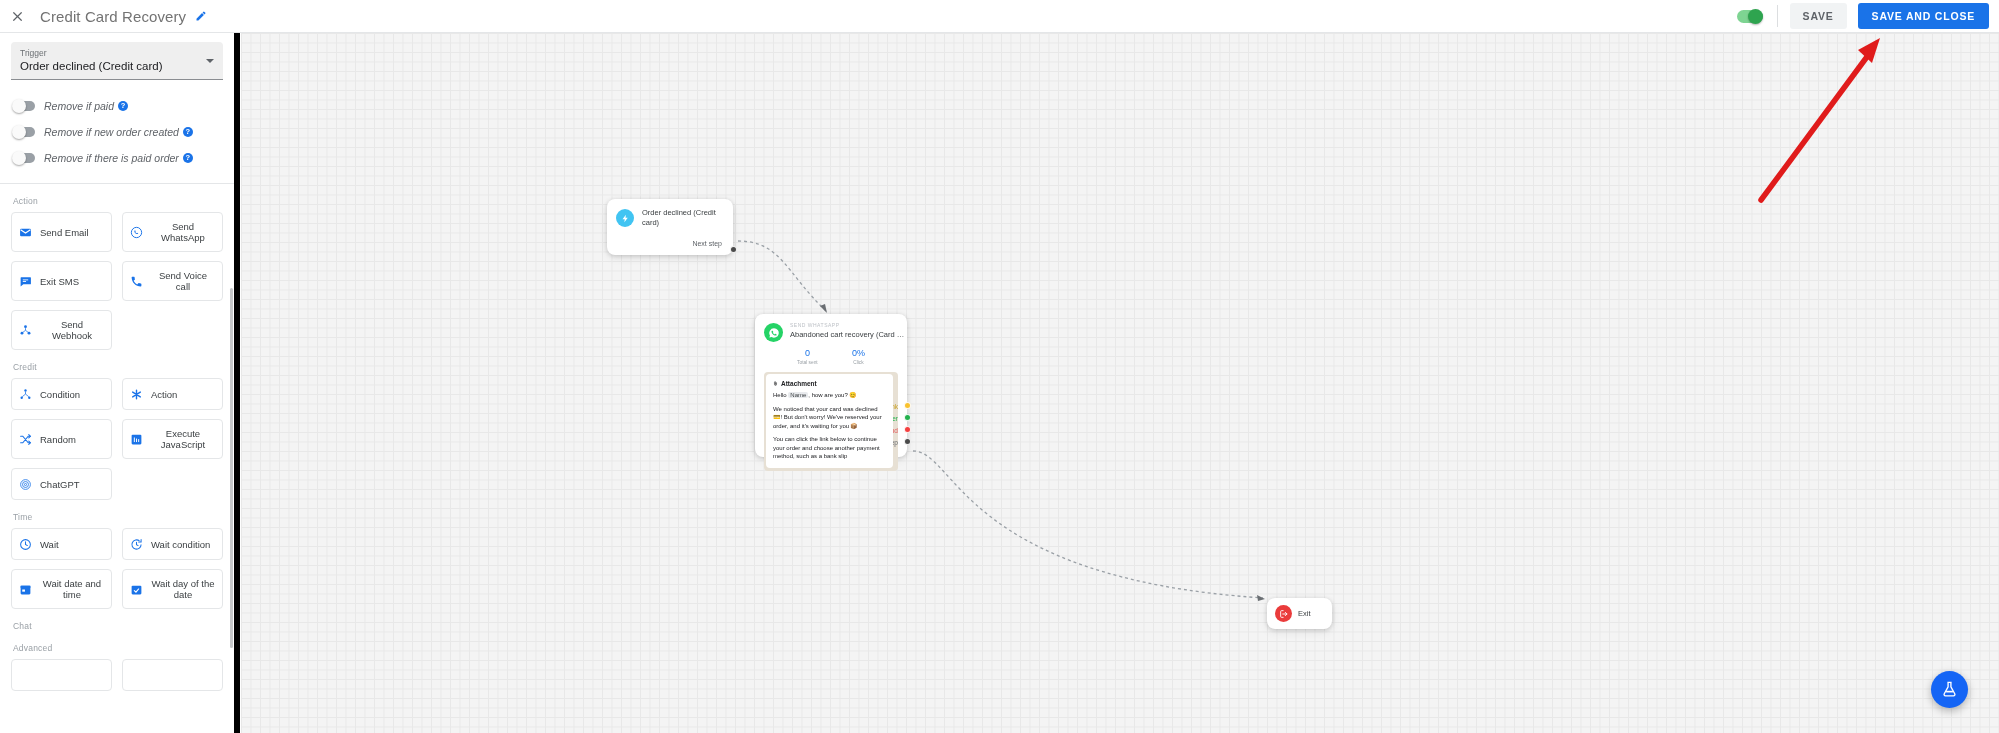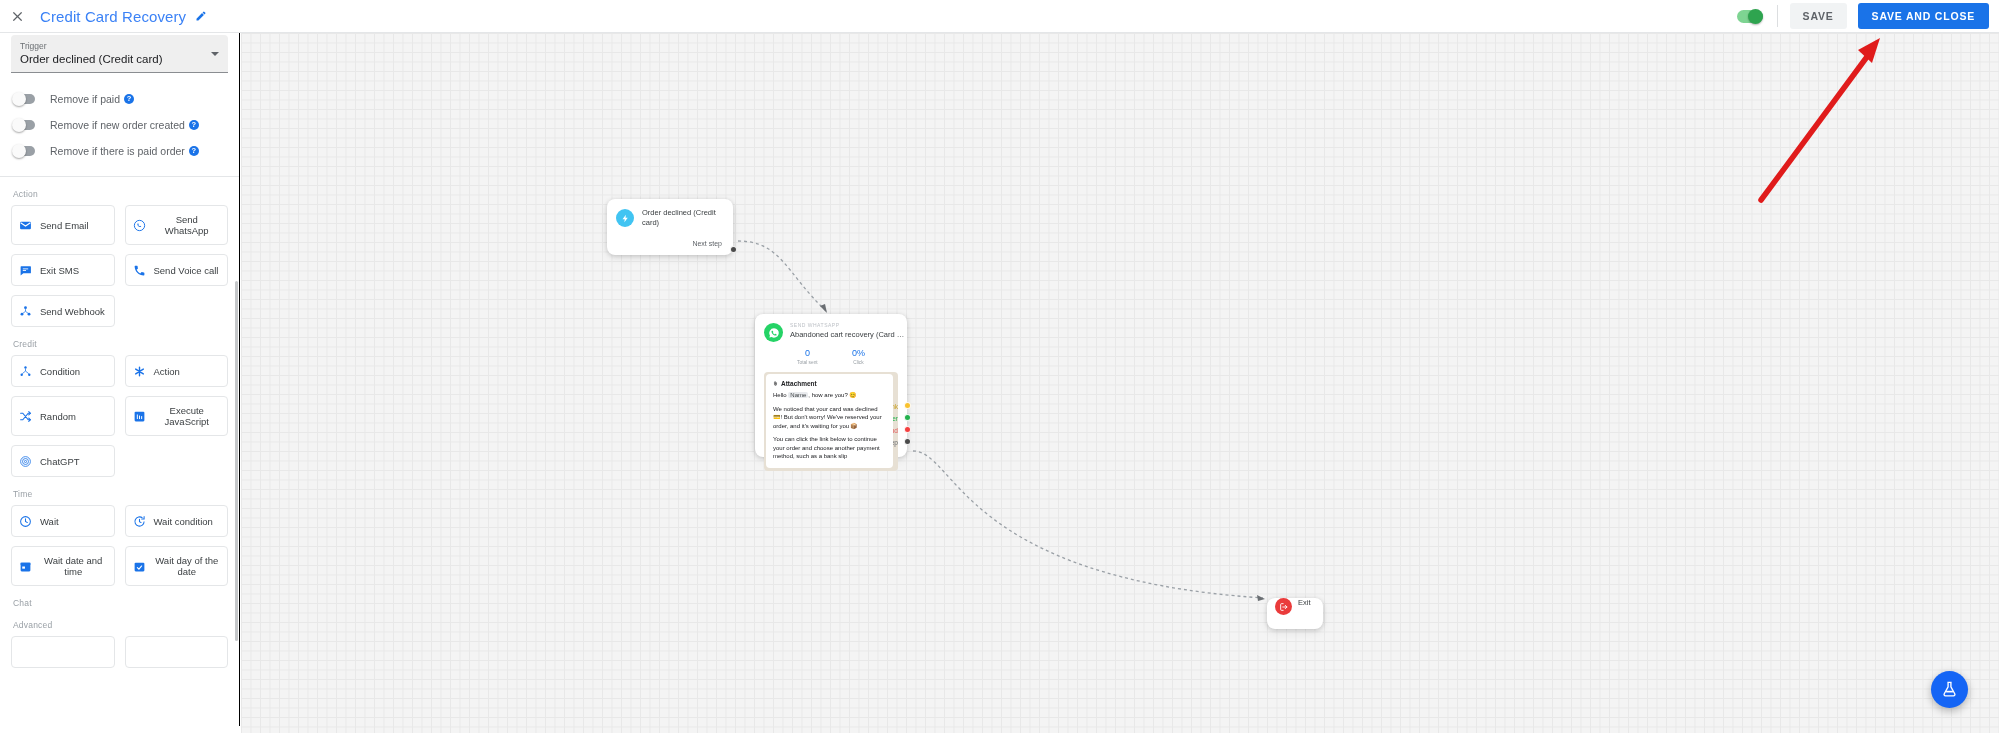"Credit Card Recovery" .hdr-title { color: #3b82f6 -> #737373 }
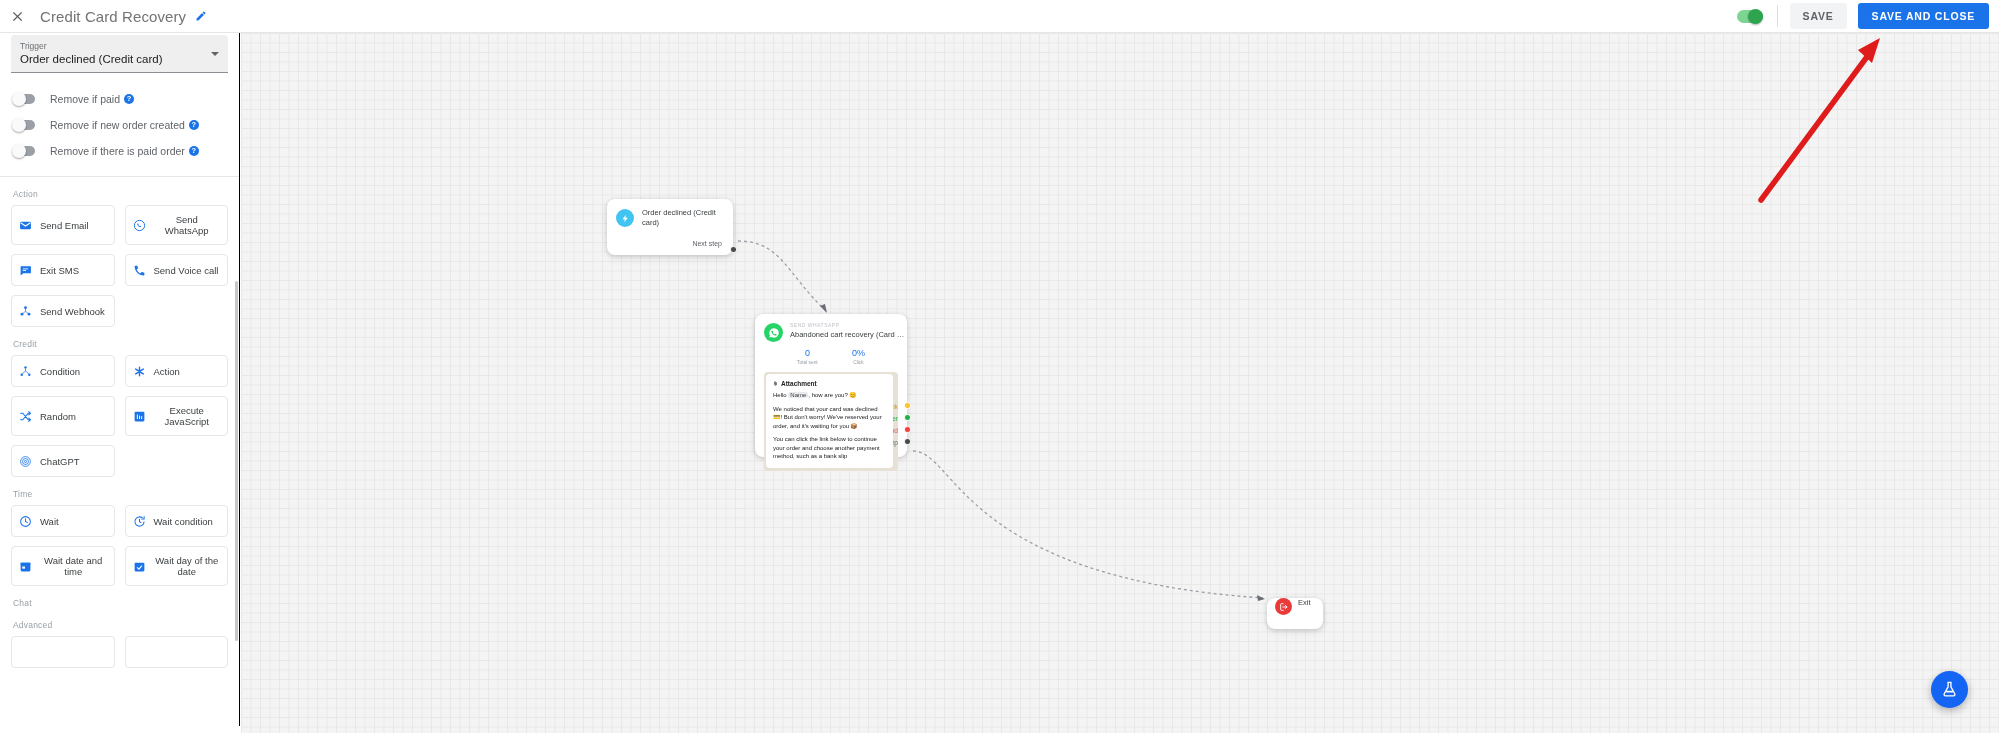"Trigger" .sidebar { border-right: 1px solid #000000 -> 6px solid #000000; top: 26px -> 33px }
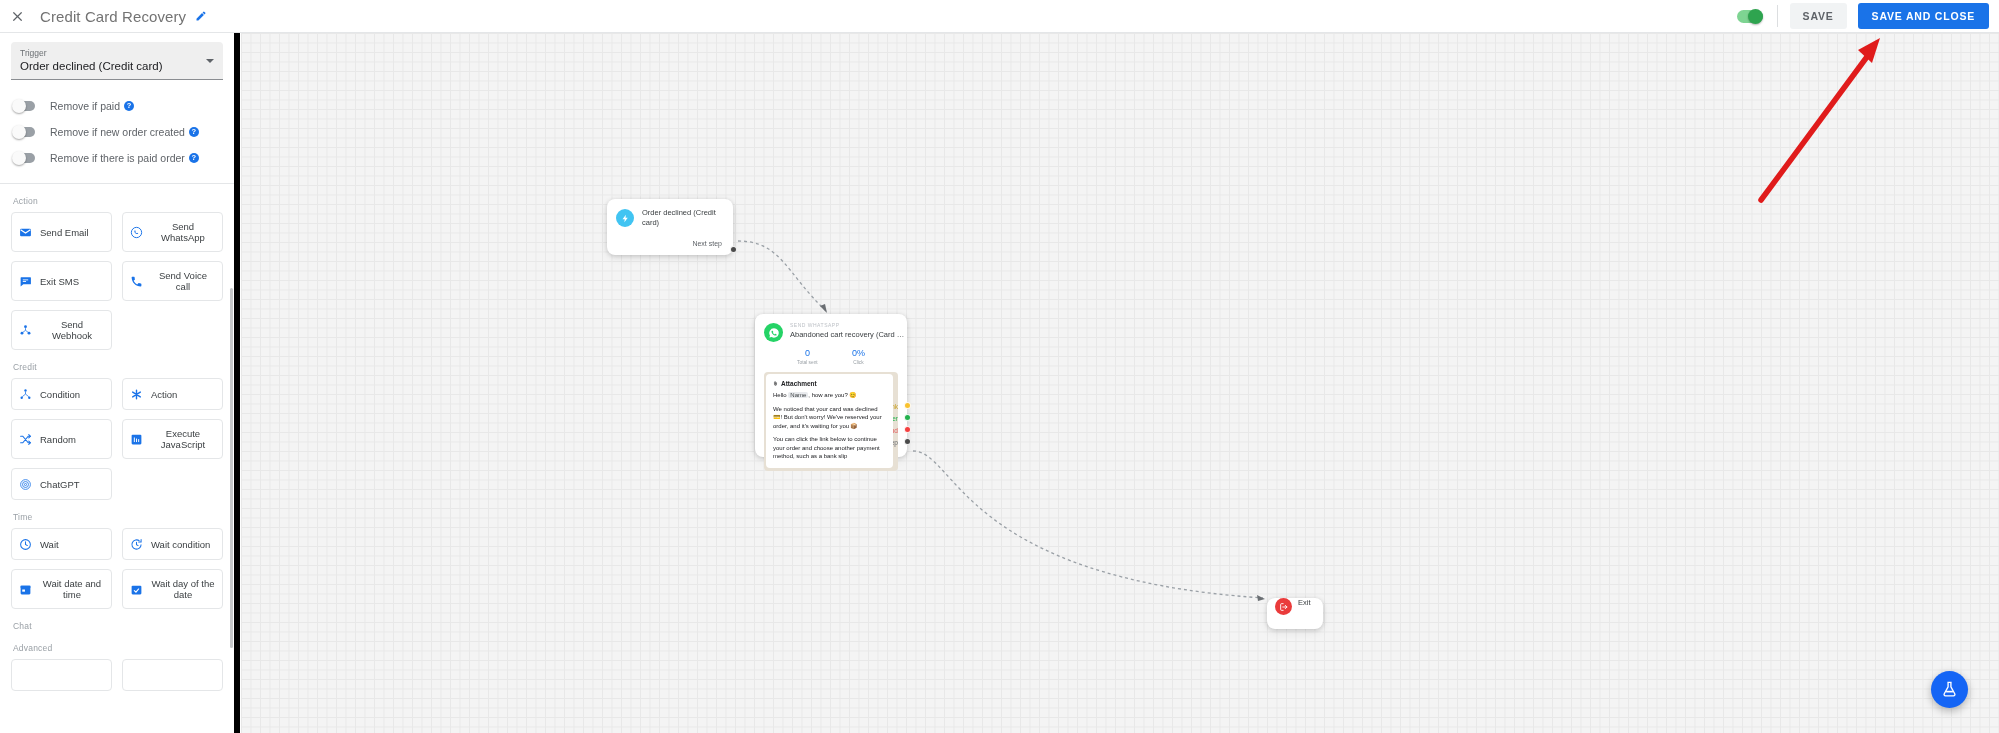"Remove if paid" .switch-text { font-style: none -> italic; margin-left: 15px -> 9px }
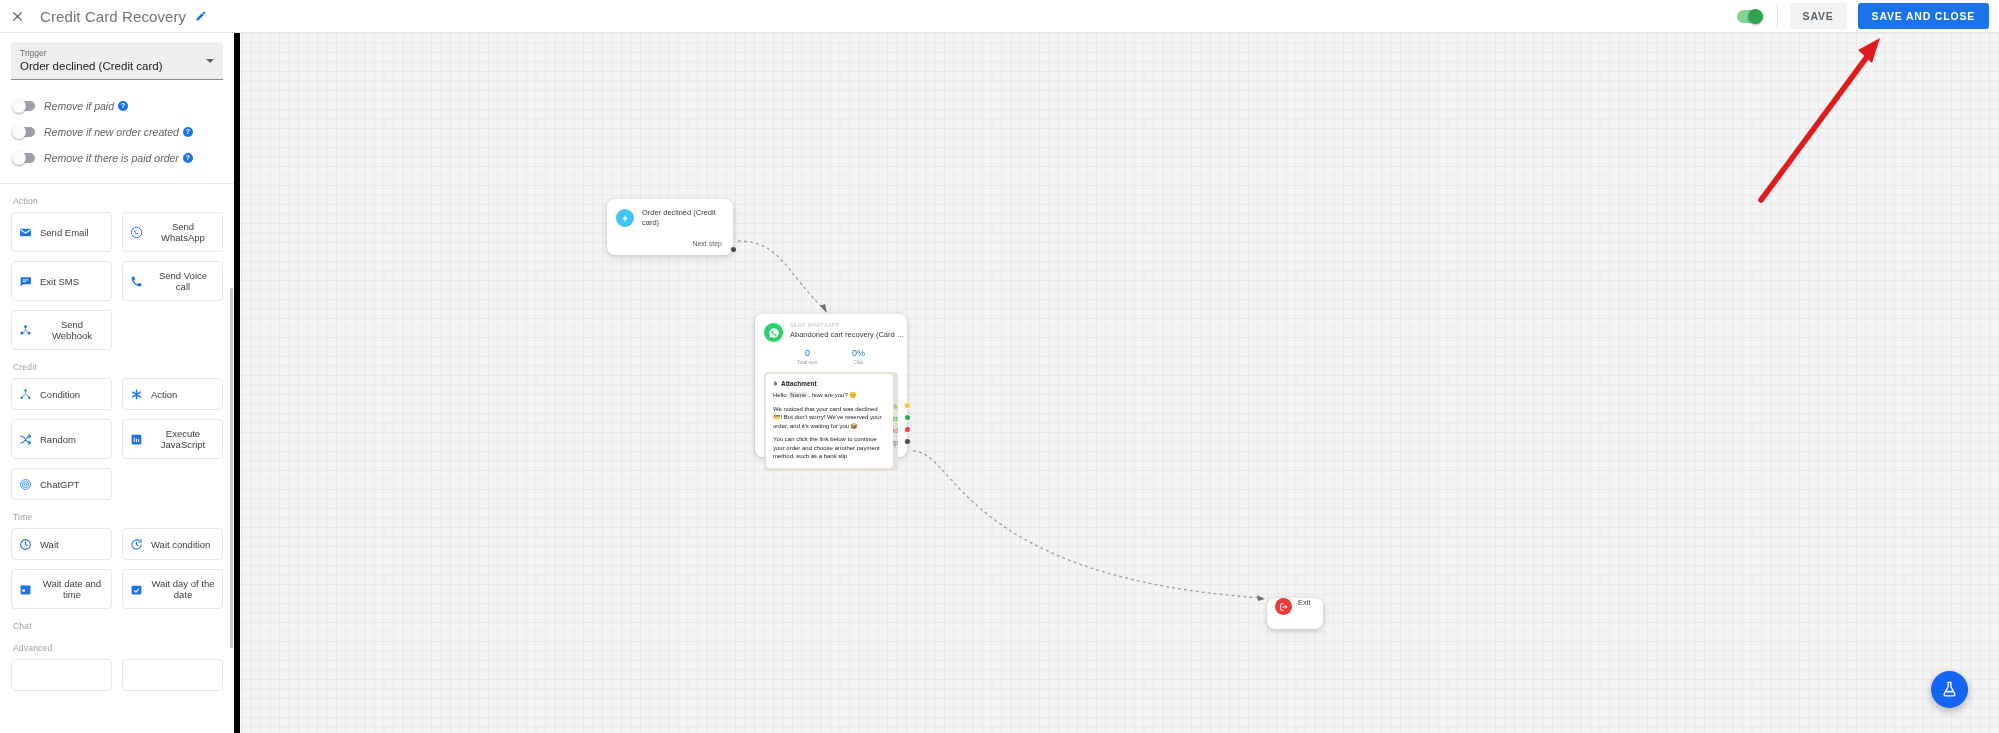"Exit" #exit-node { align-items: flex-start -> center; width: 56px -> 65px }
